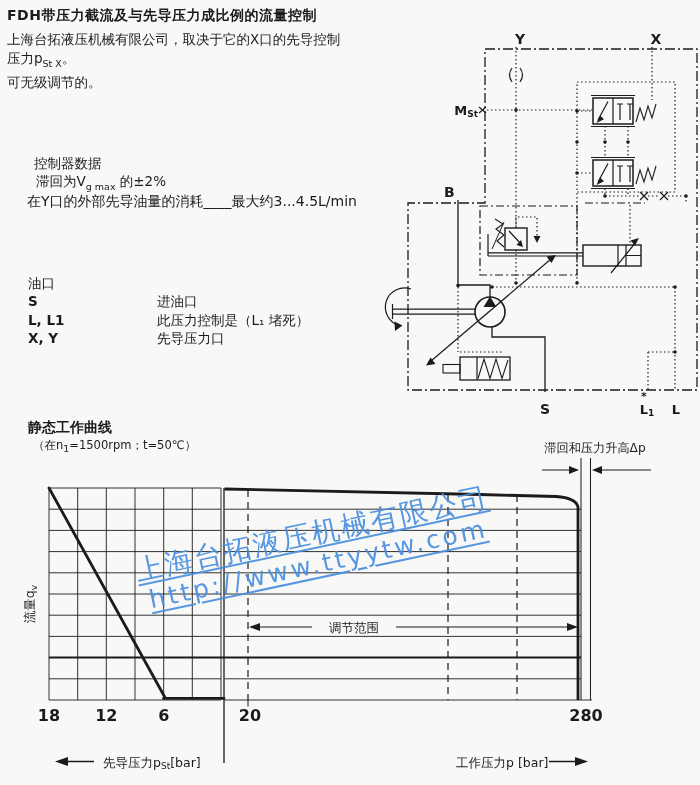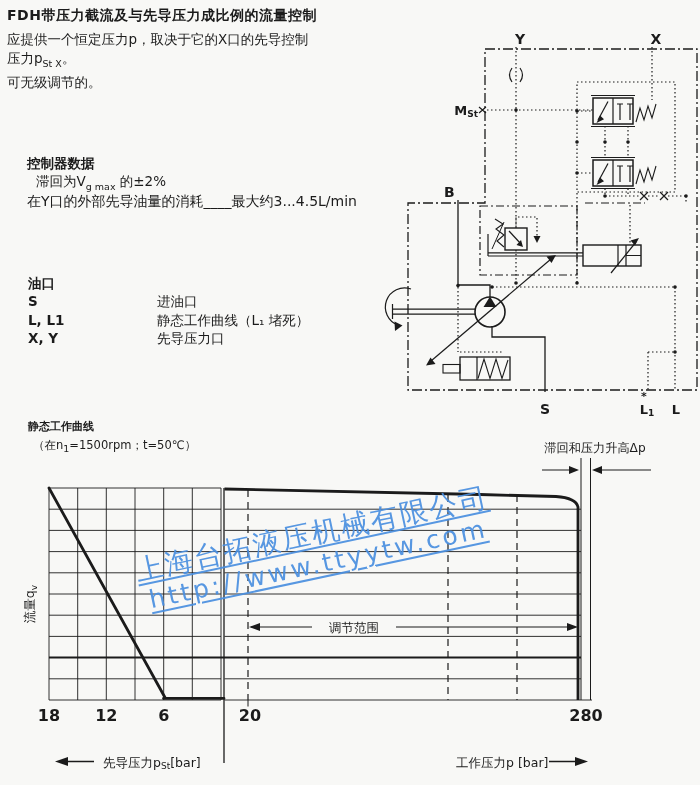"应提供一个恒定压力p，取决于它的X口的先导控制" div { text: 应提供一个恒定压力p -> 上海台拓液压机械有限公司 }
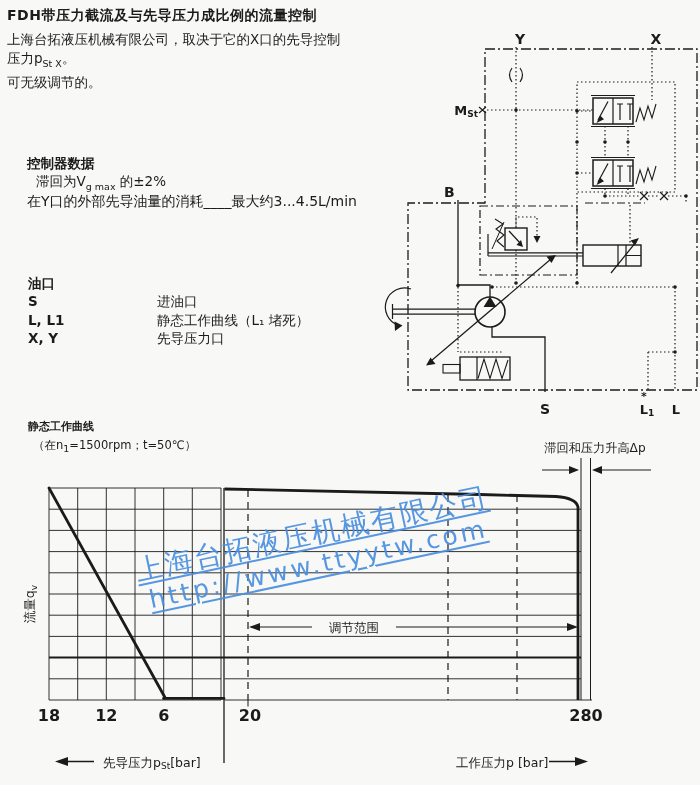"控制器数据" .ctl-head { font-weight: bold -> normal; left: 27px -> 34px }
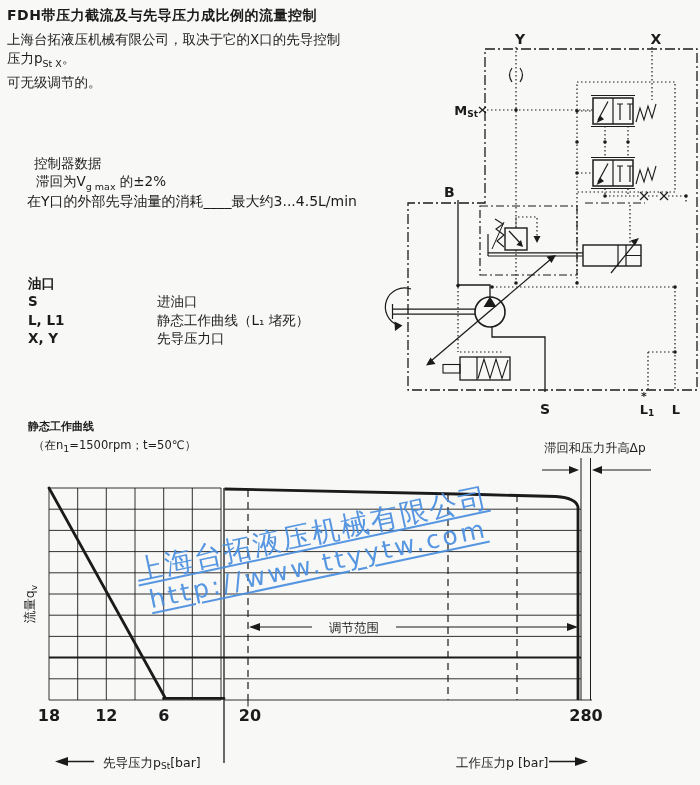"油口" div { font-weight: bold -> normal }
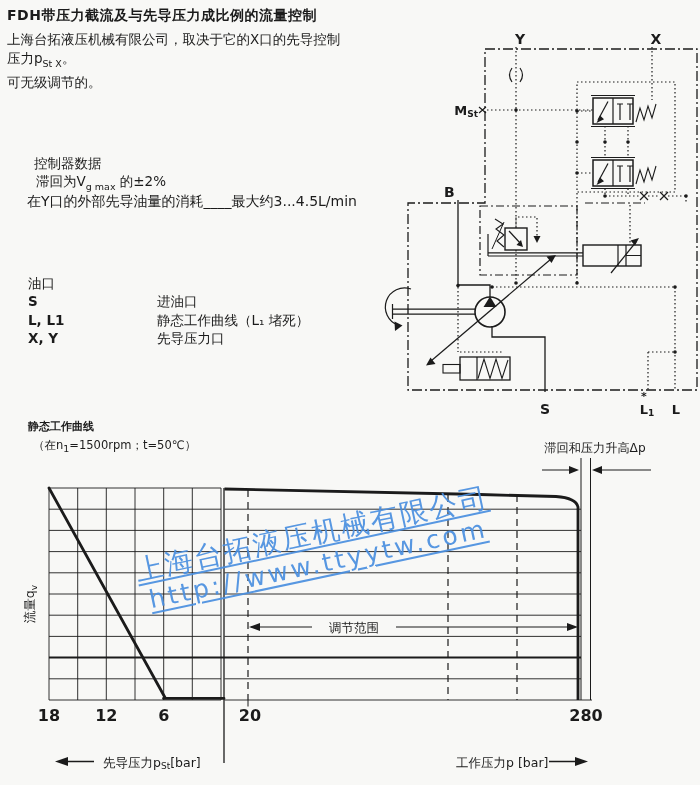"静态工作曲线（L₁ 堵死）" span { text: 静态工作曲线 -> 此压力控制是 }
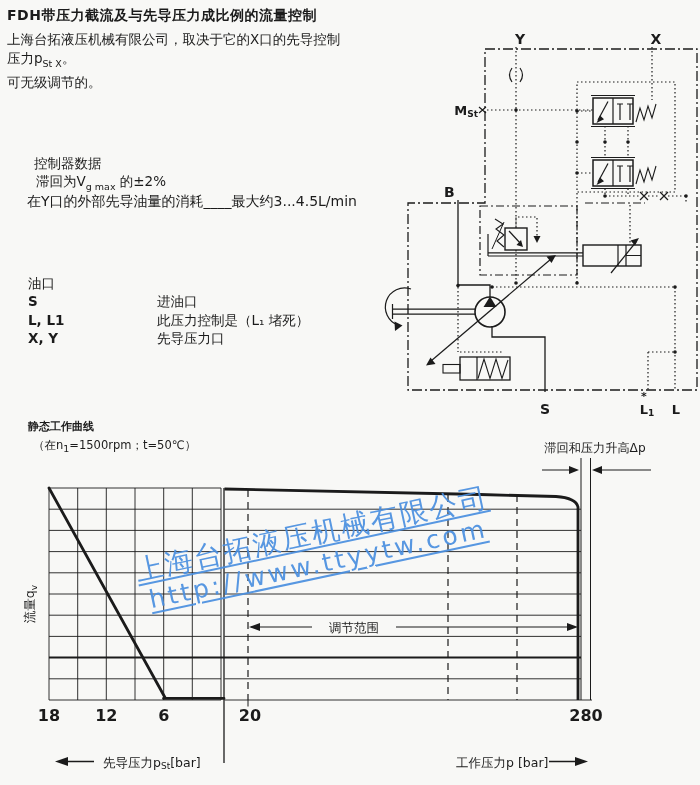"静态工作曲线" .h-curve { font-size: 11px -> 14px }
